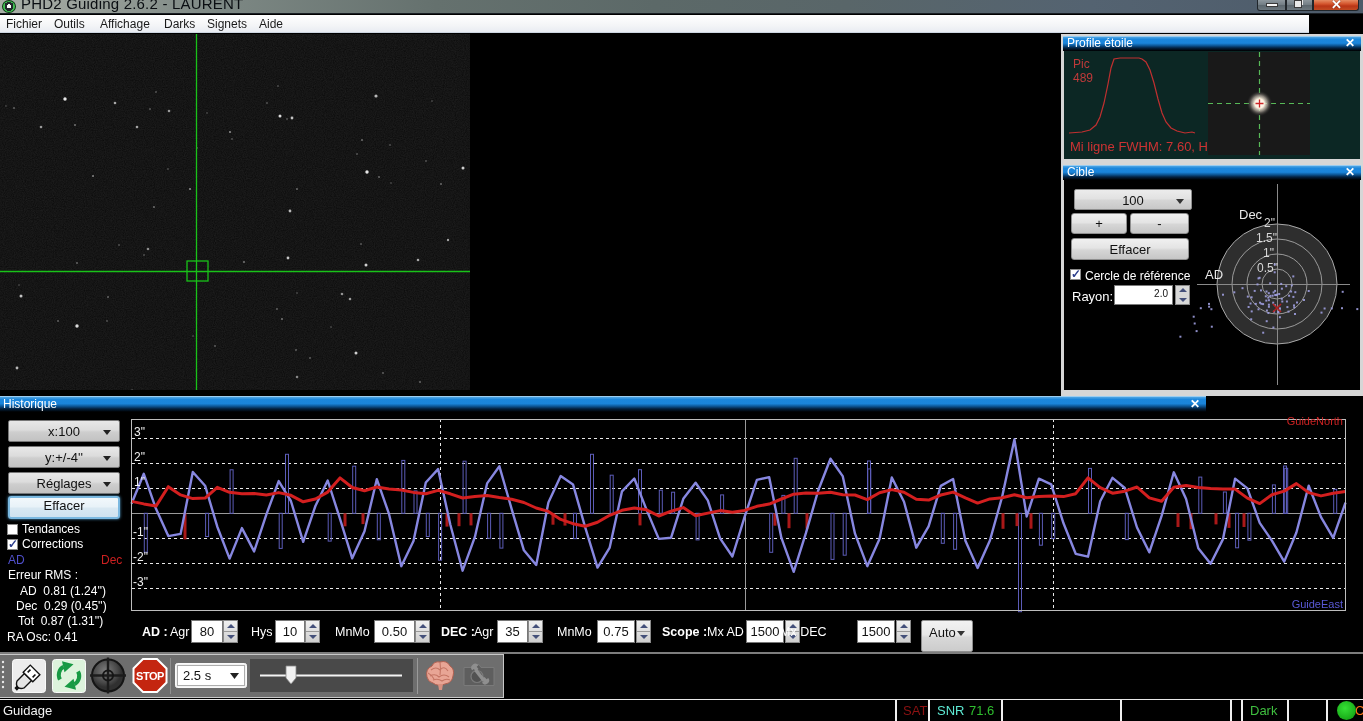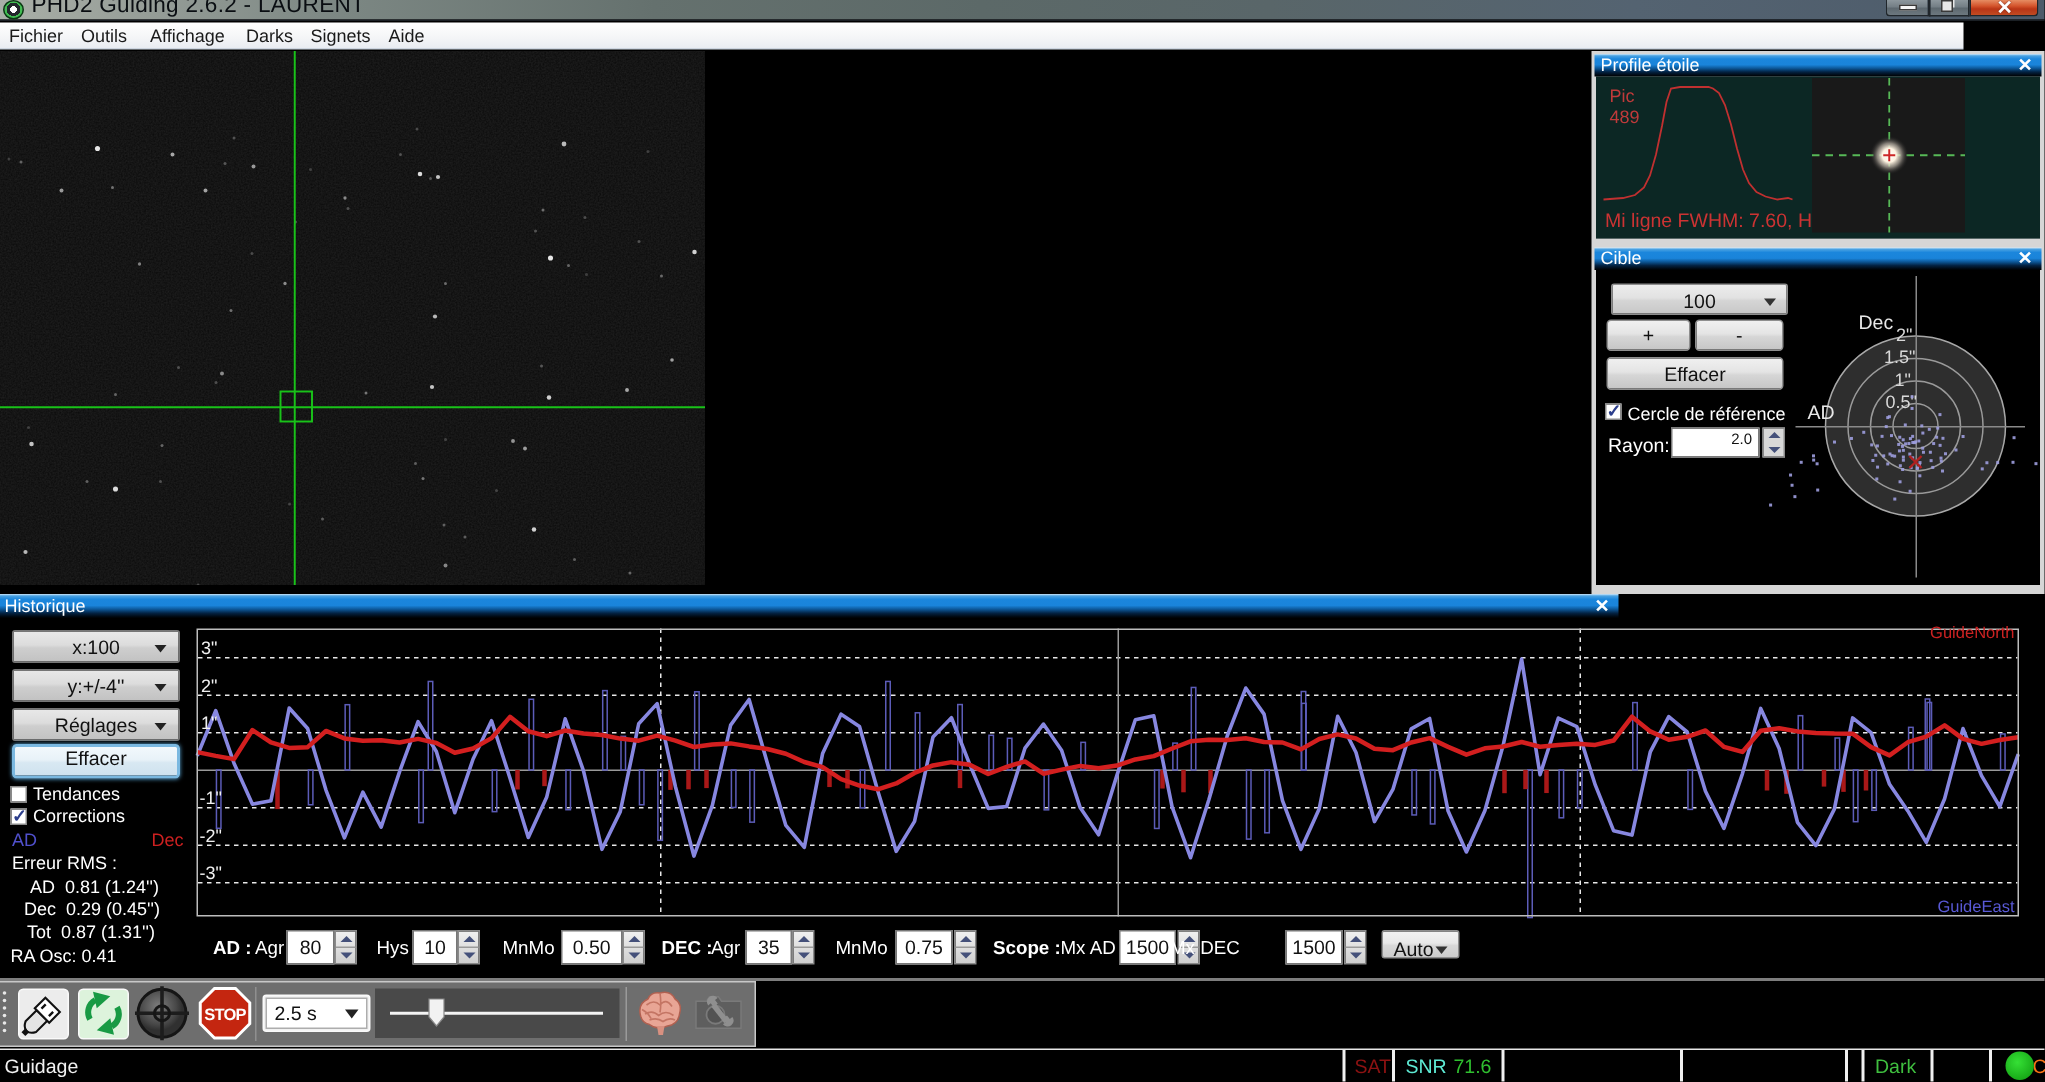"Historique" #histtitle { width: 1079px -> 1206px }
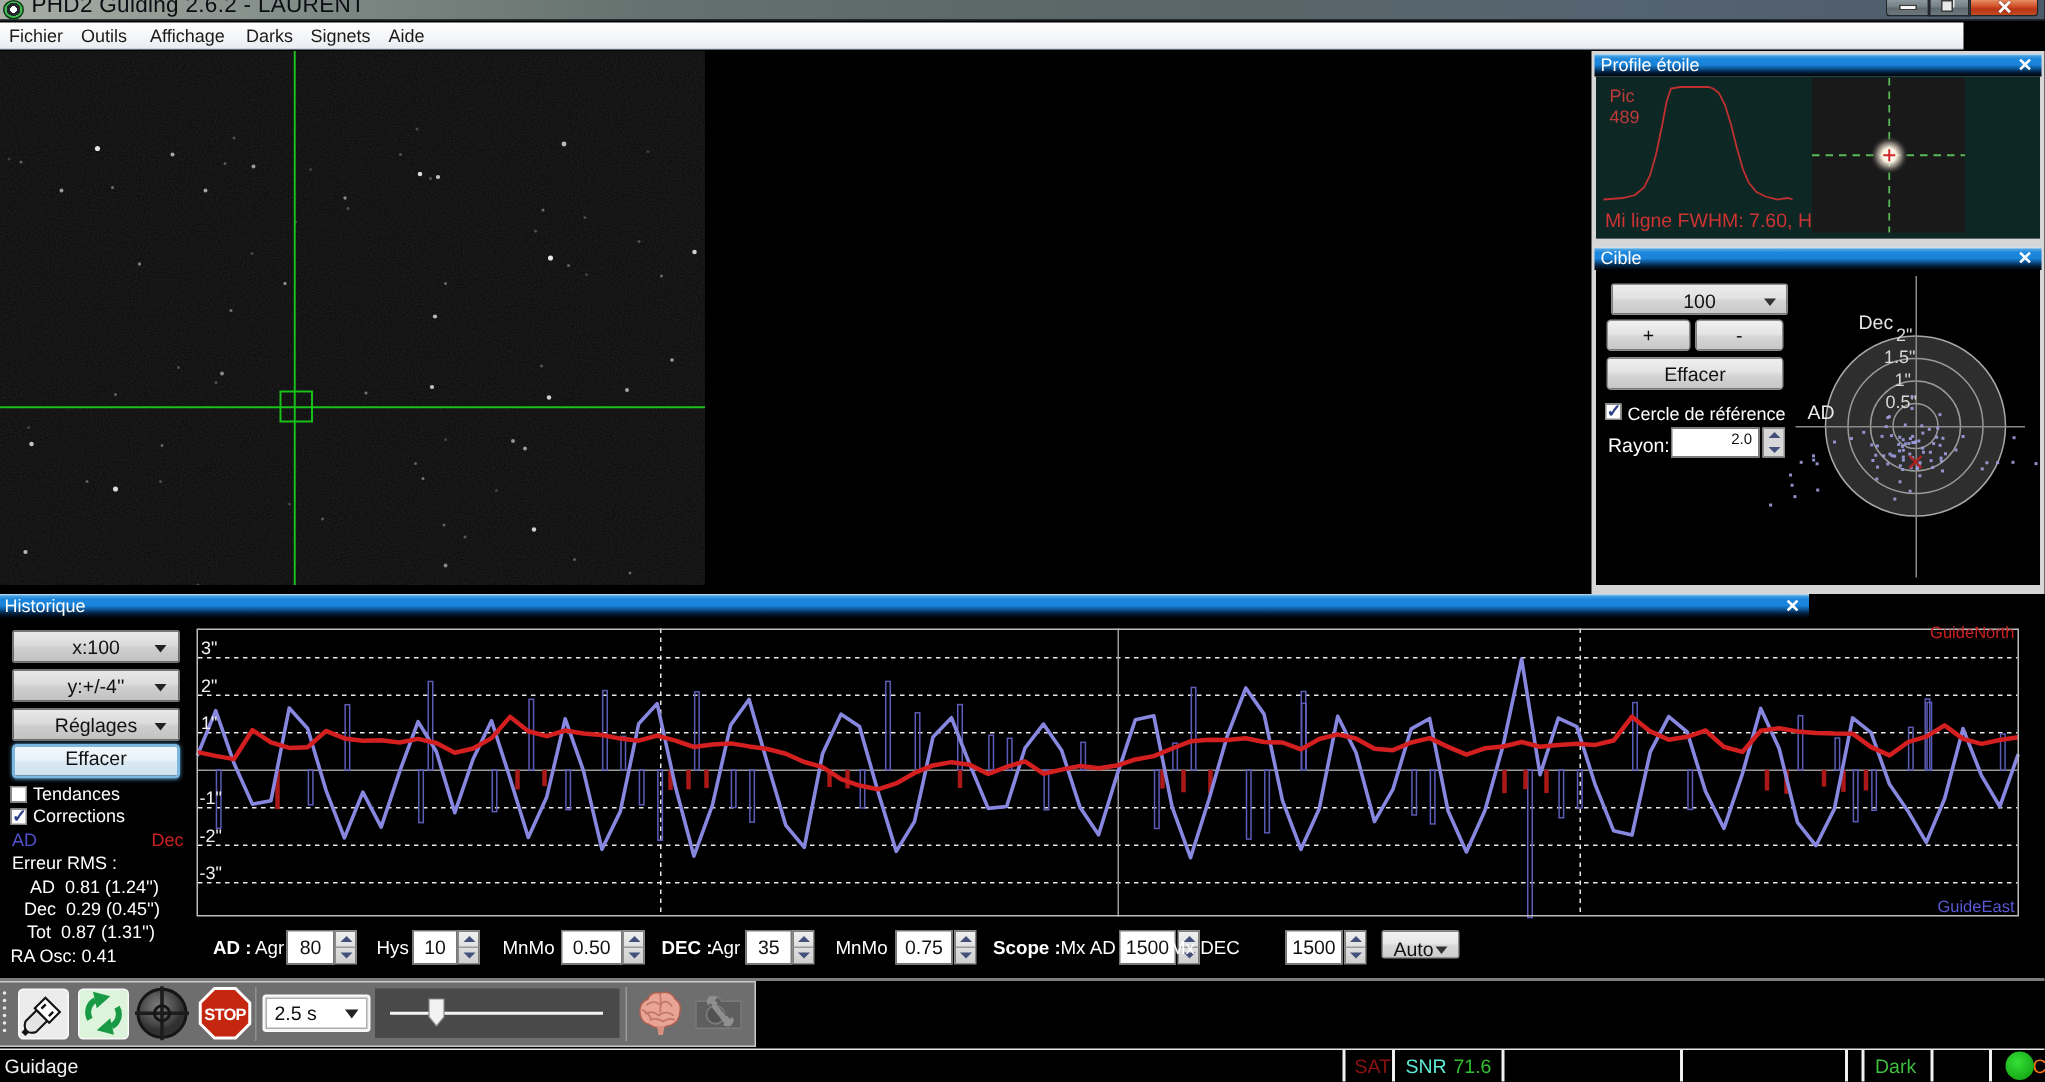"Auto" div.wsel { height: 19px -> 32px }
